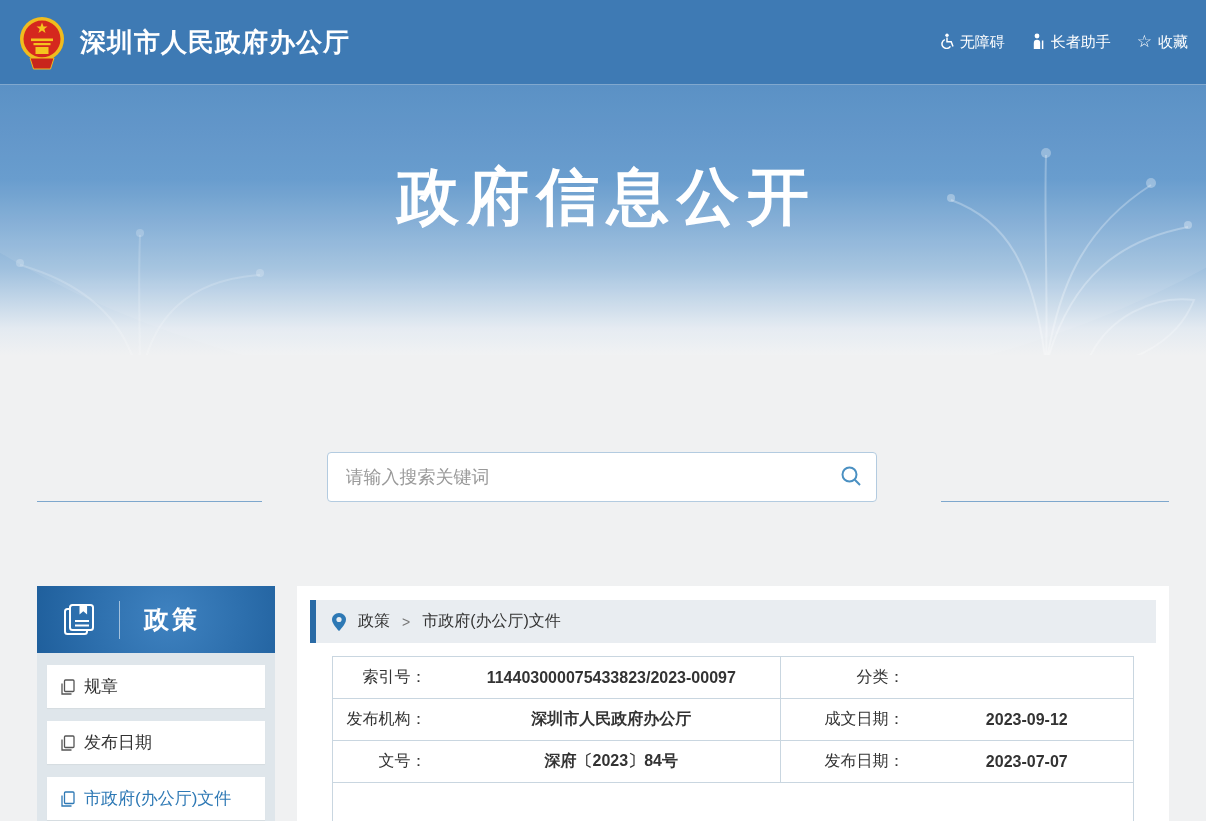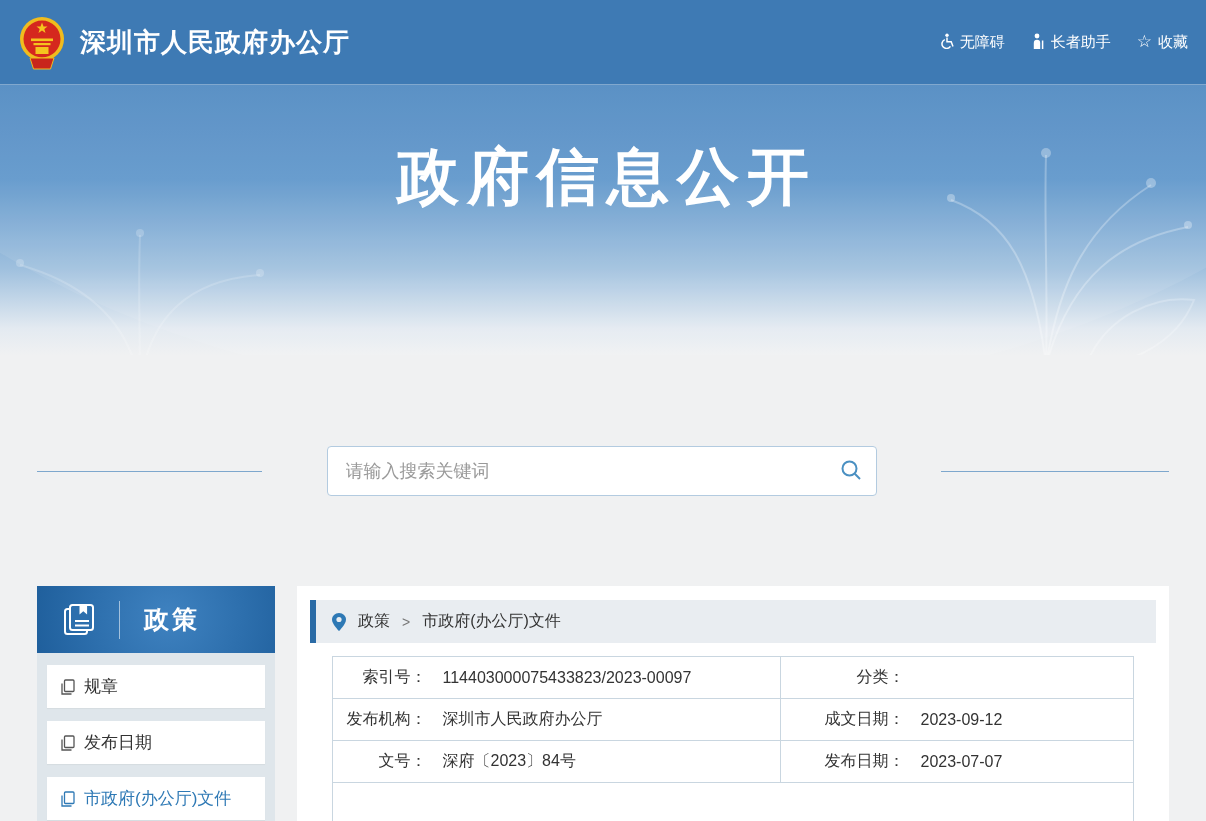"政府信息公开" .banner-title { padding-top: 50px -> 70px }
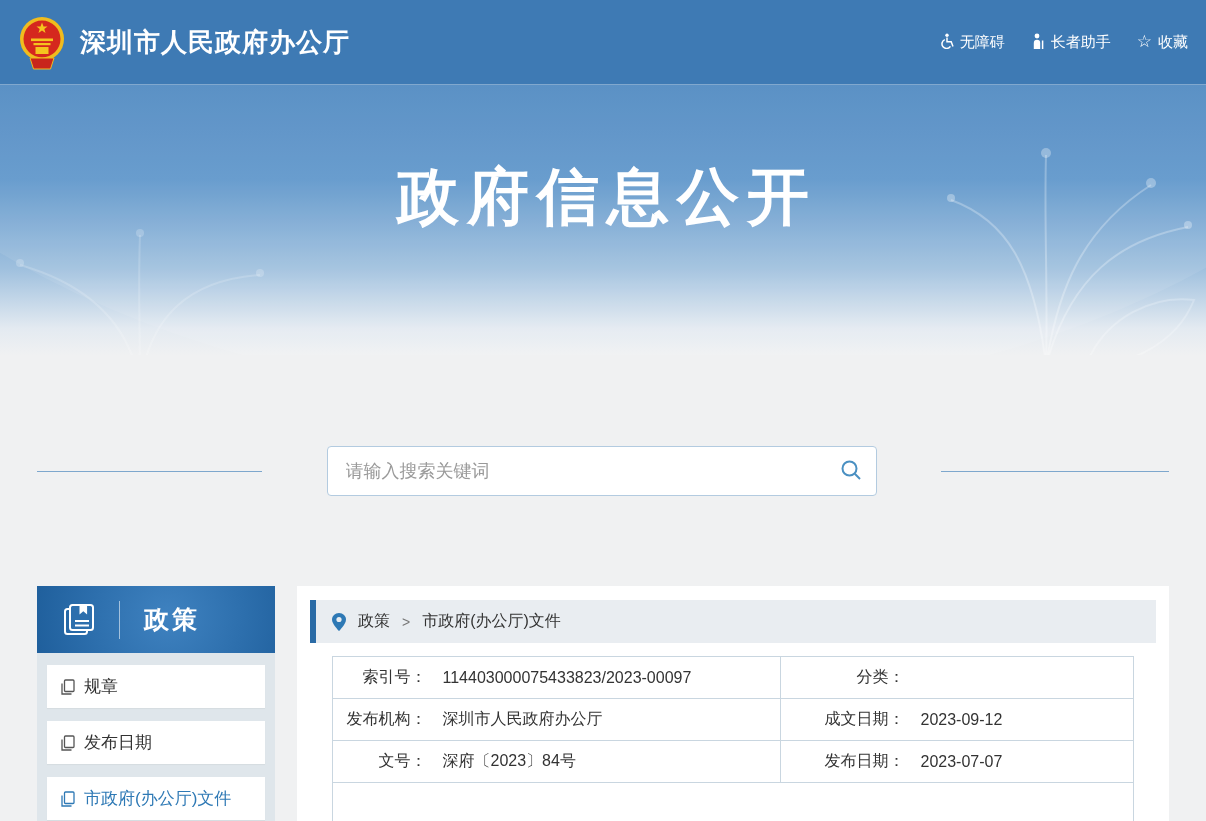"请输入搜索关键词" .search-row { align-items: center -> flex-end }
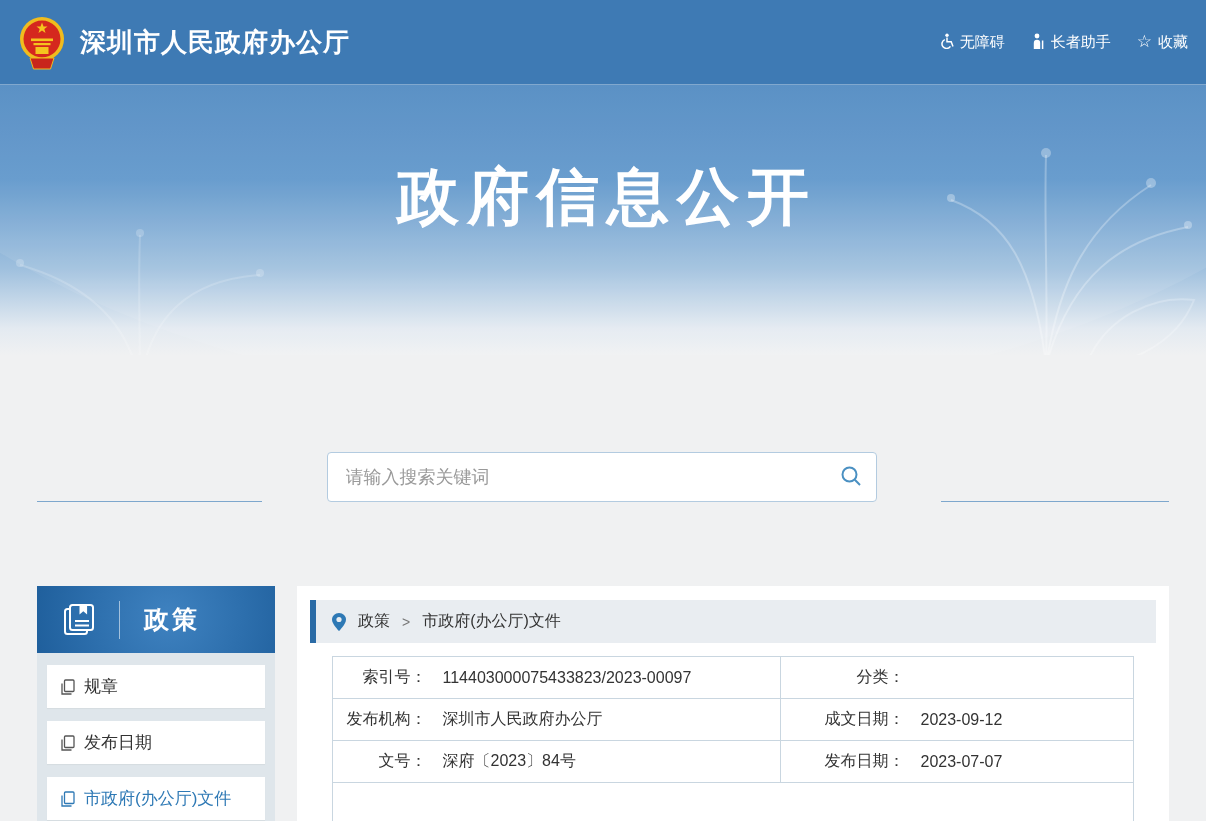"114403000075433823/2023-00097" .detail-table td.val { font-weight: none -> bold; text-align: left -> center }
